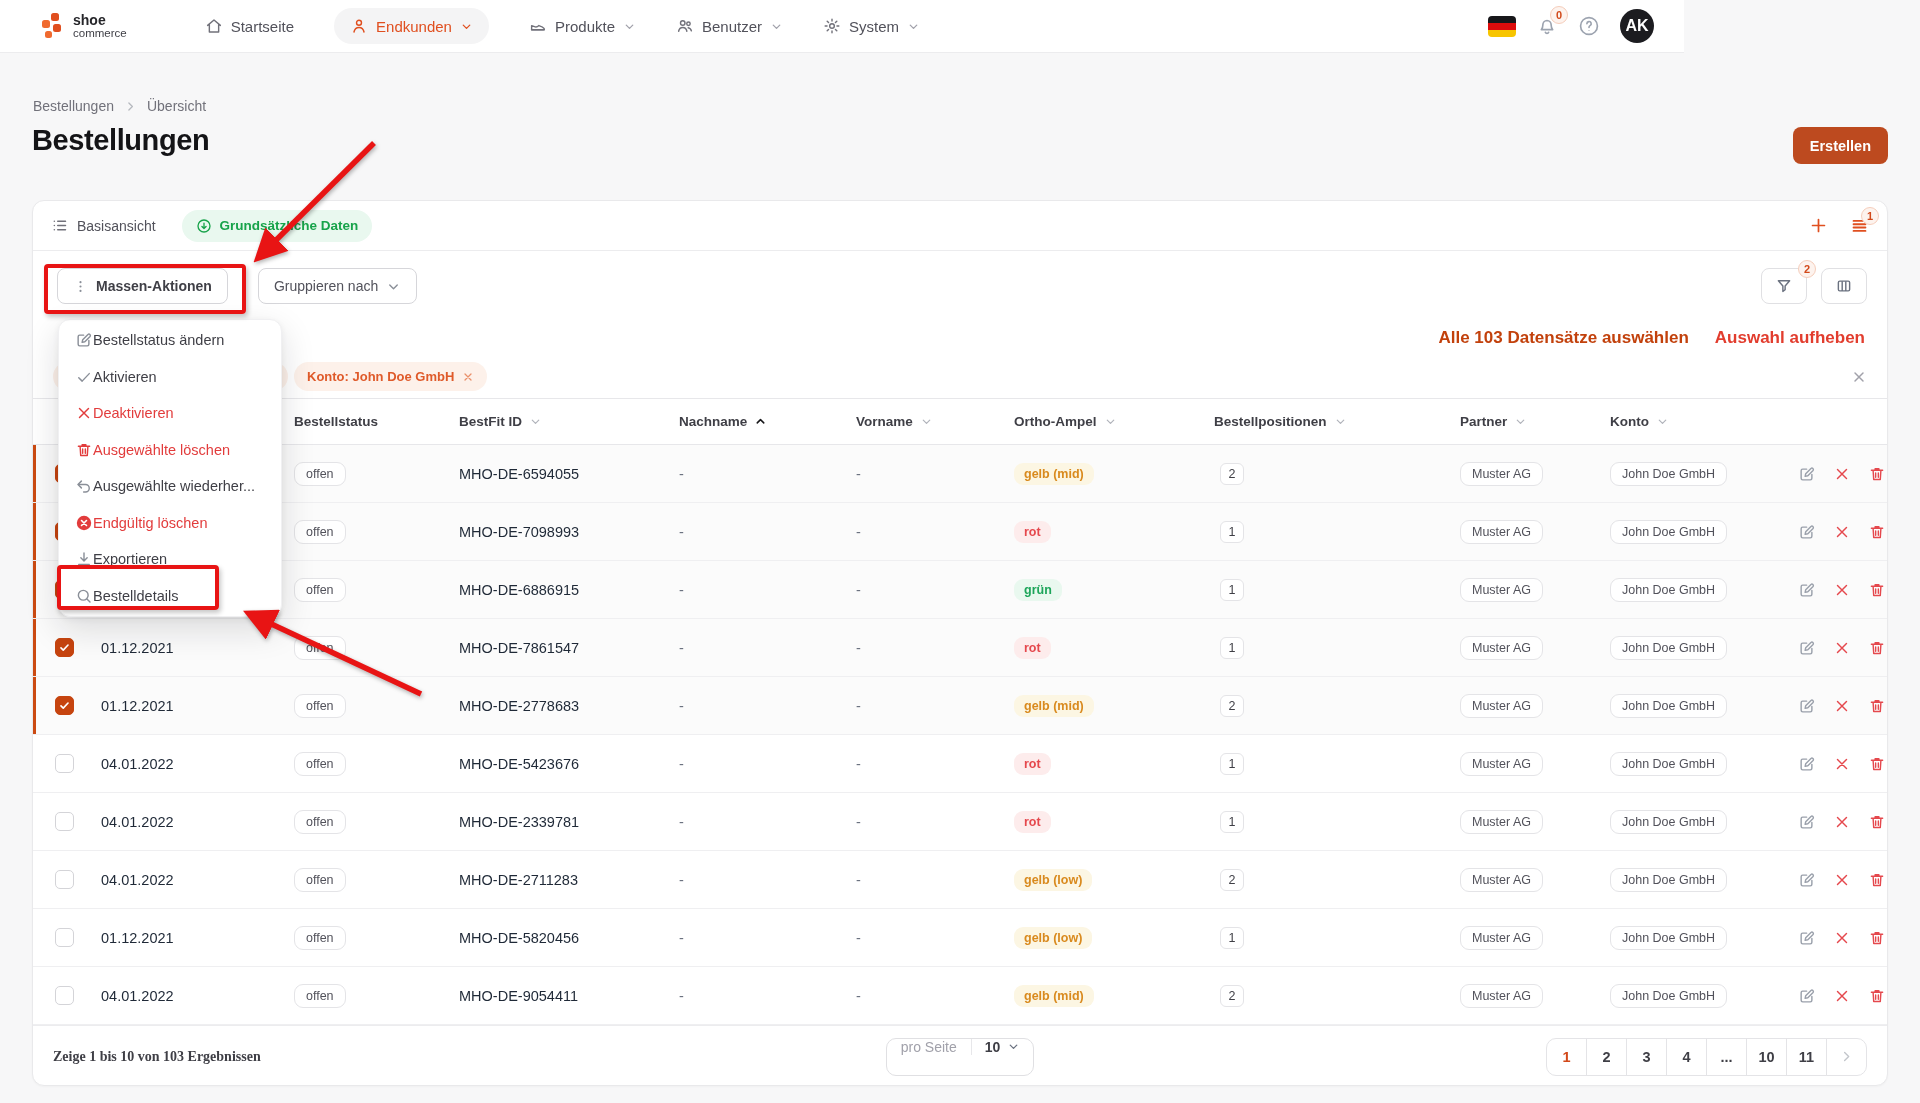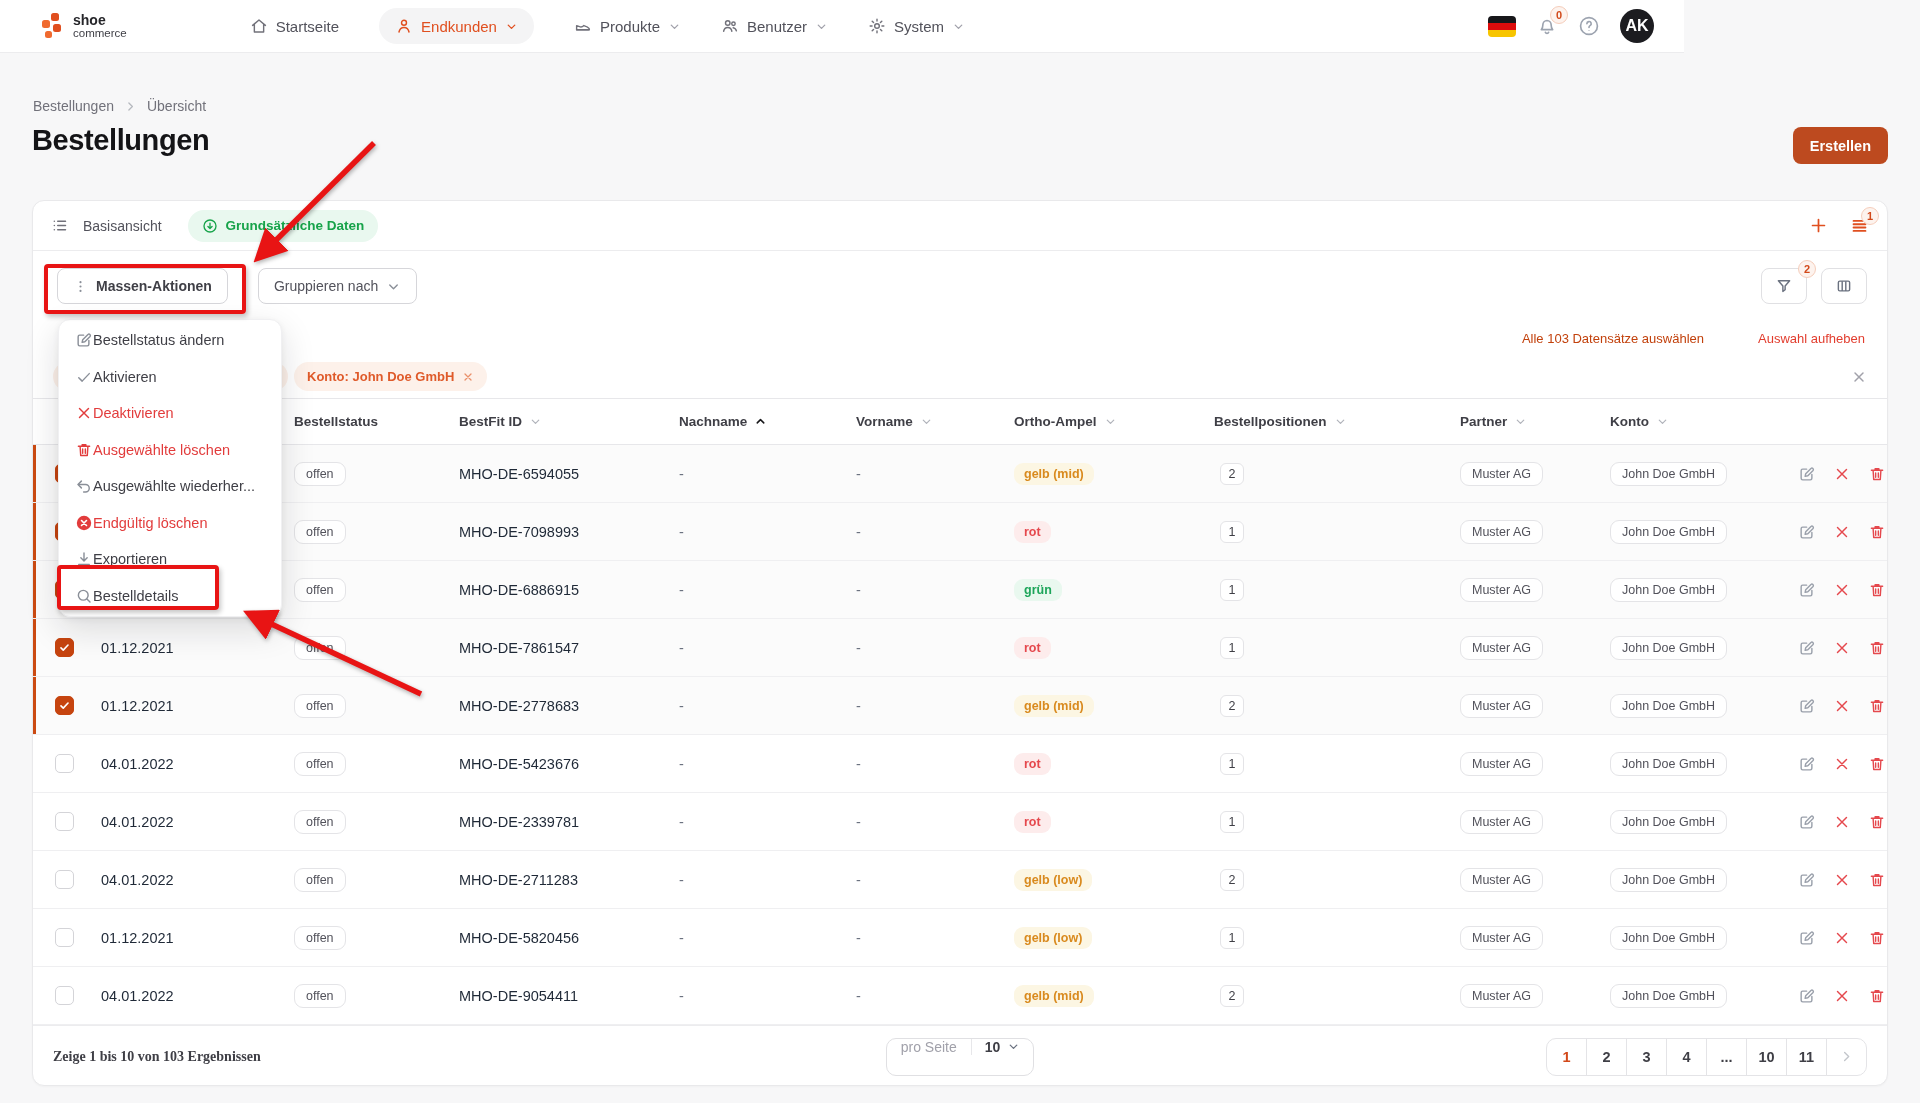"shoe" .navbar { gap: 45px -> none }
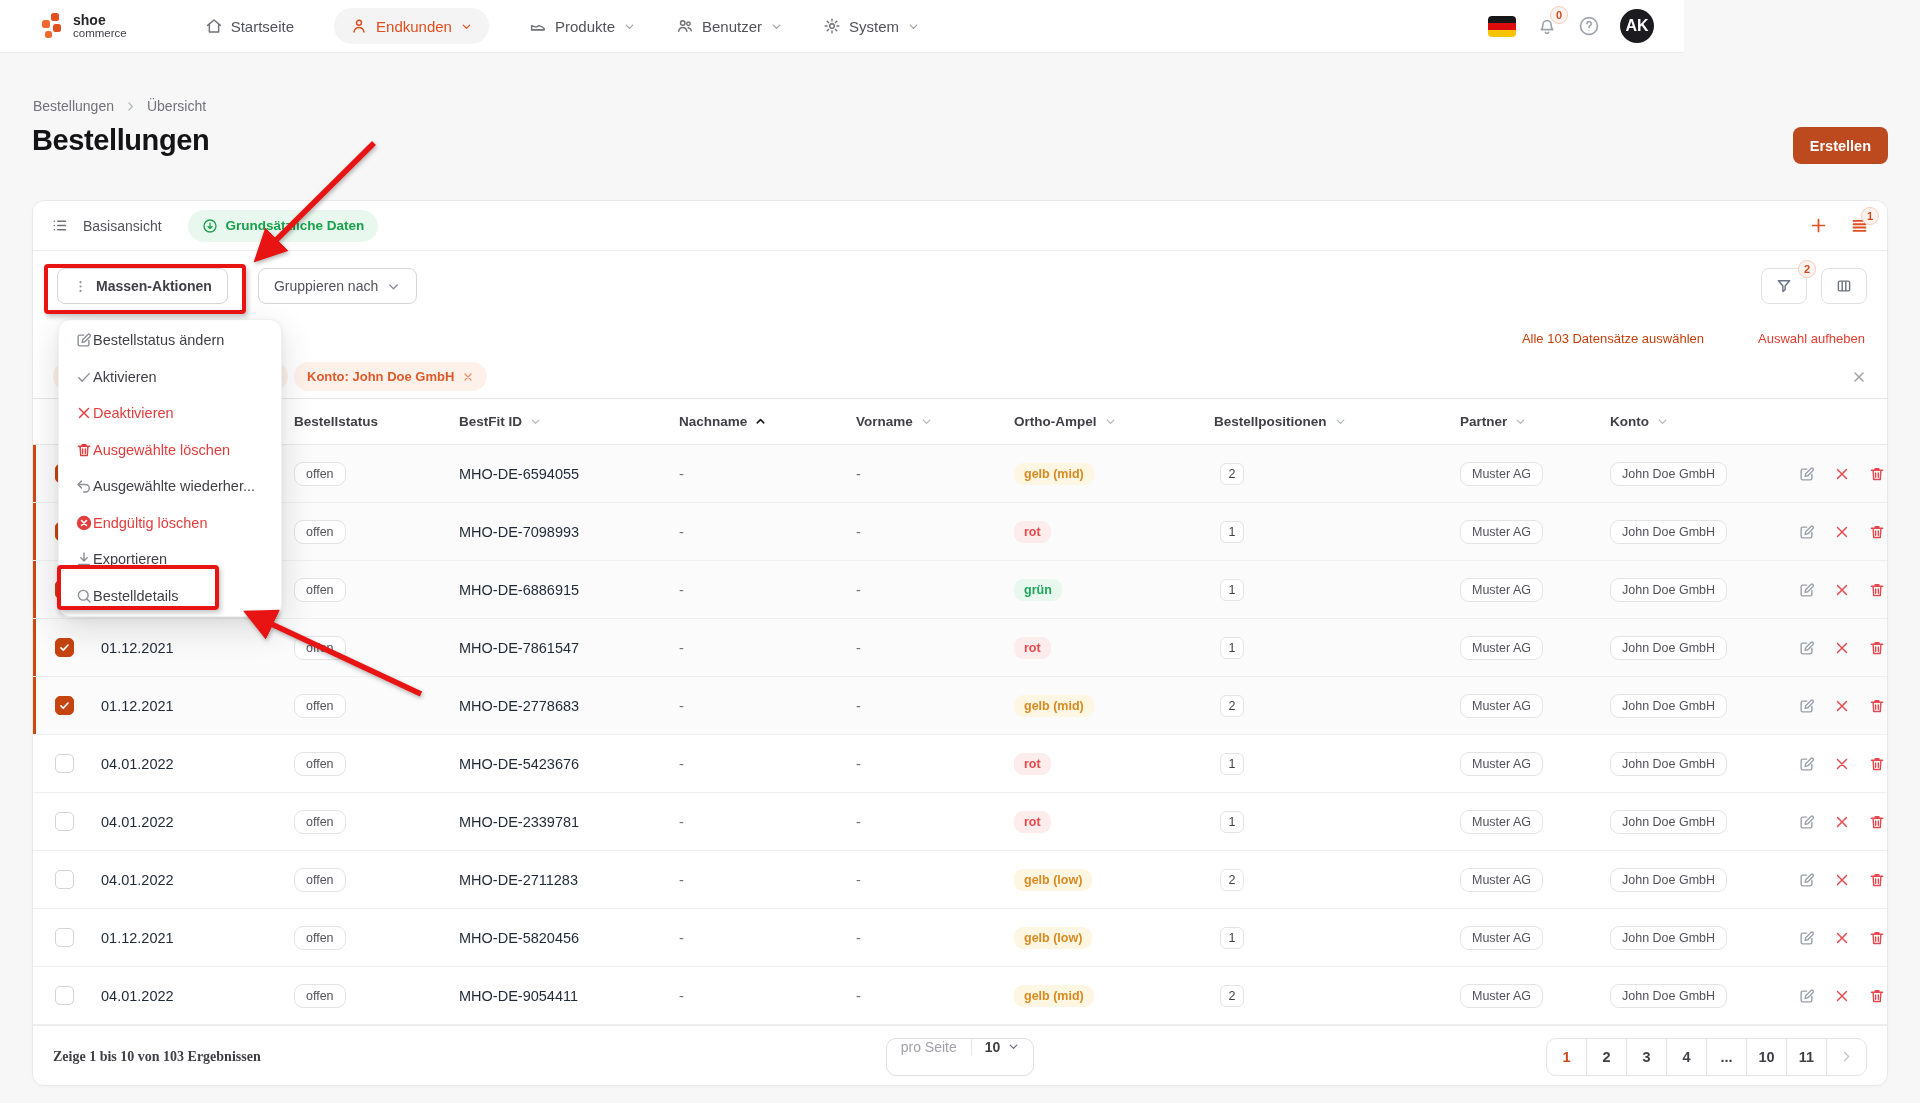"Basisansicht" .view-item { gap: 15px -> 9px }
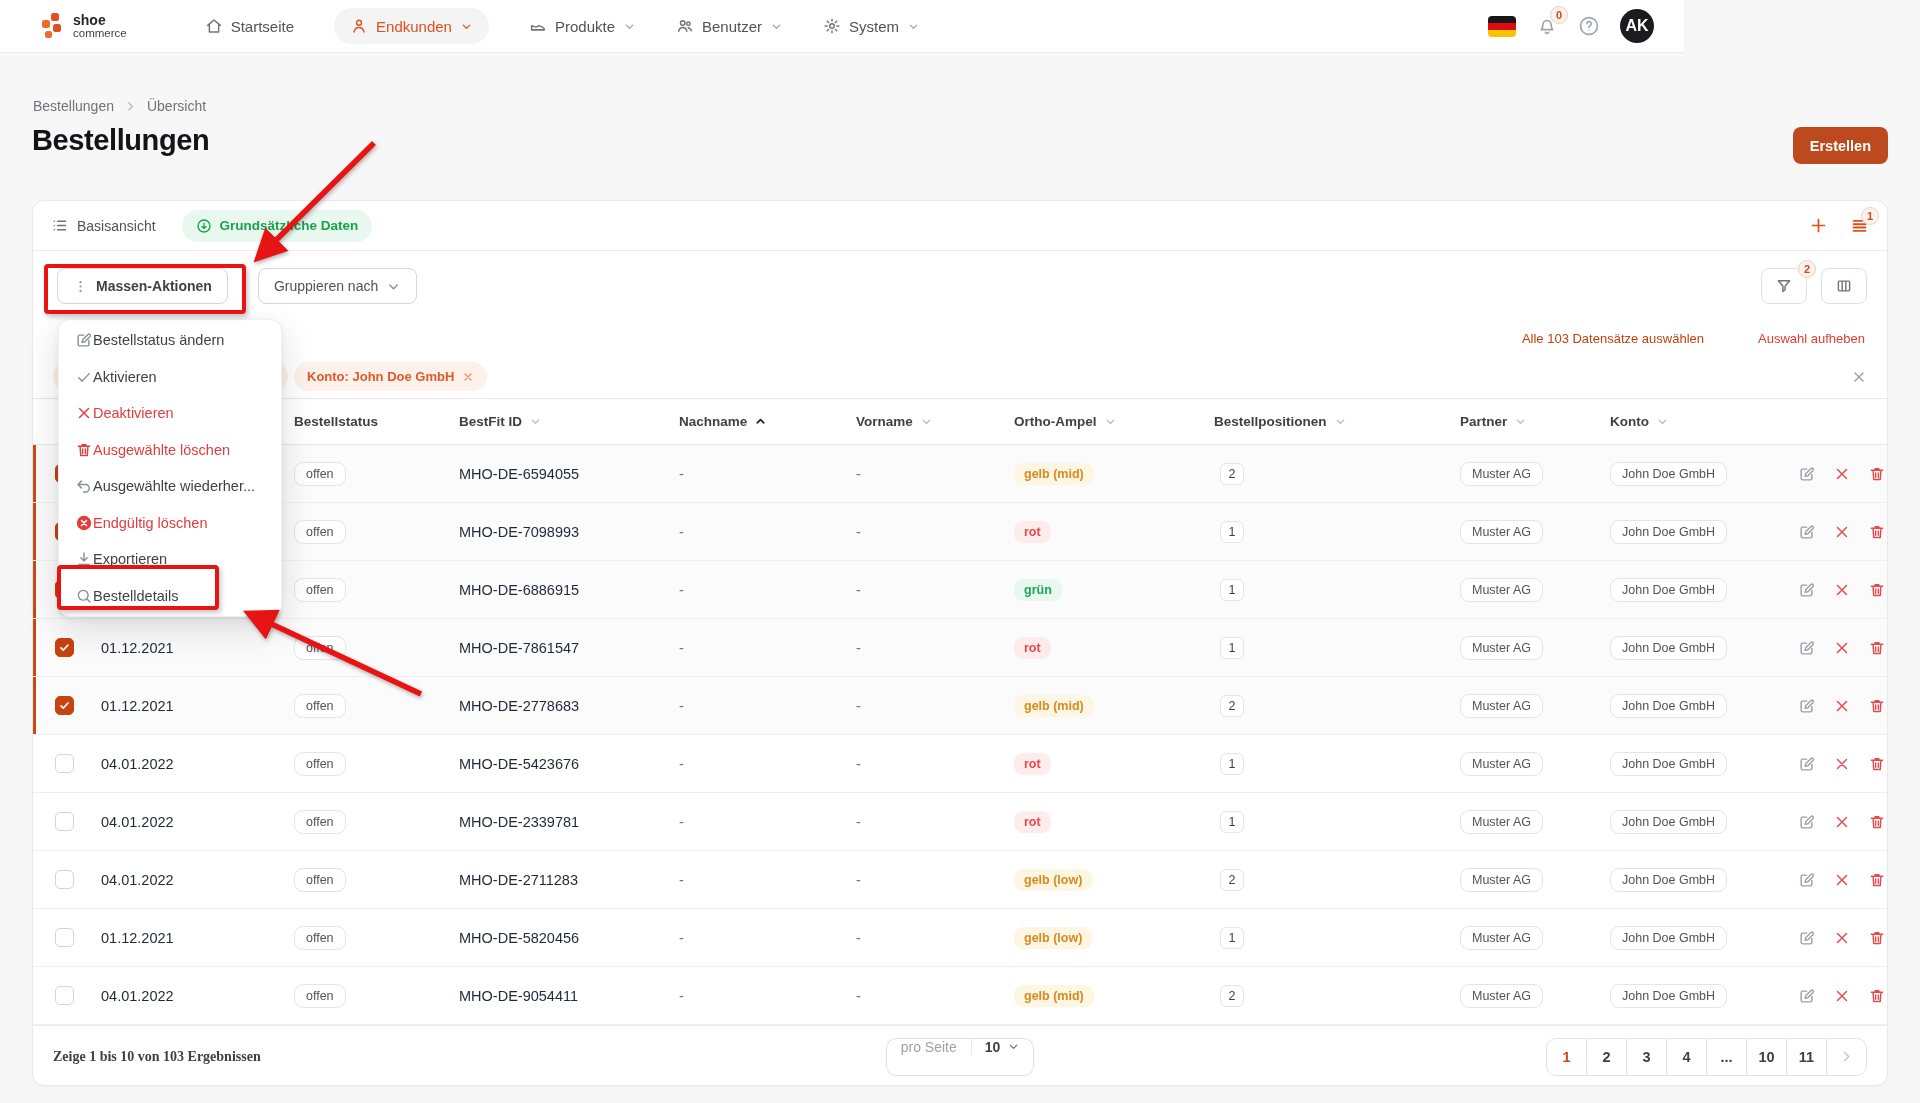"Alle 103 Datensätze auswählen" .sel-link { font-size: 13px -> 17px; font-weight: 400 -> 700; margin-left: 28px -> none }
